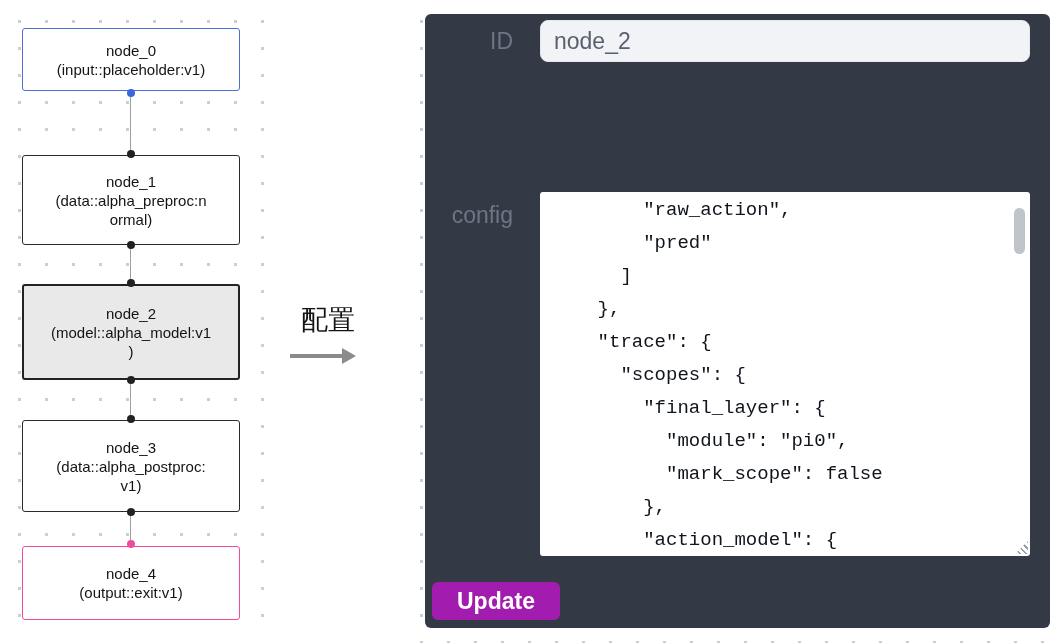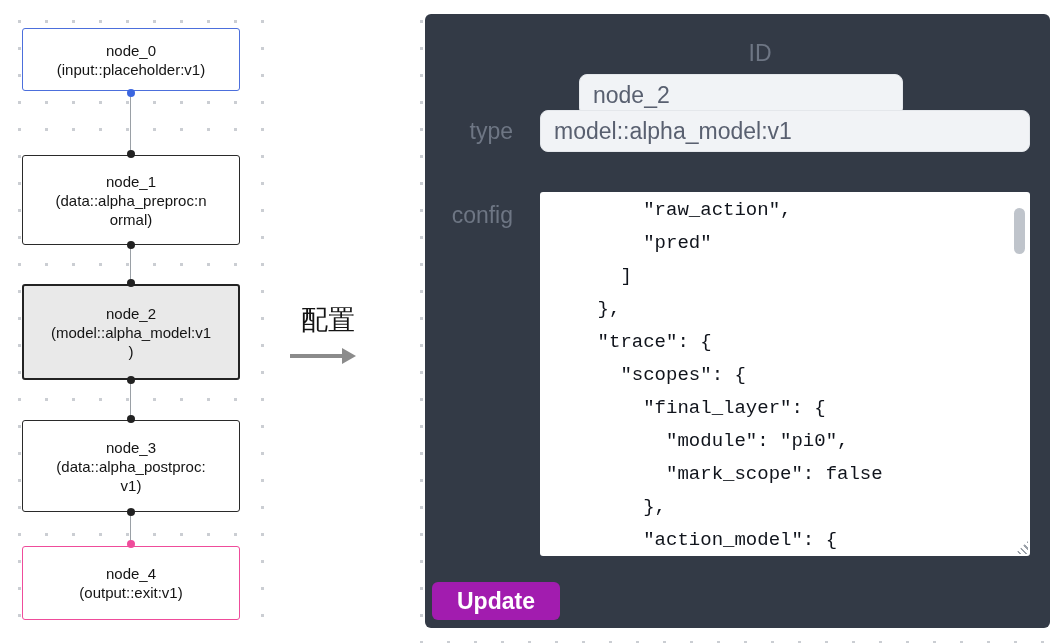"ID" #row-id { flex-direction: column -> none; top: 18px -> 6px }
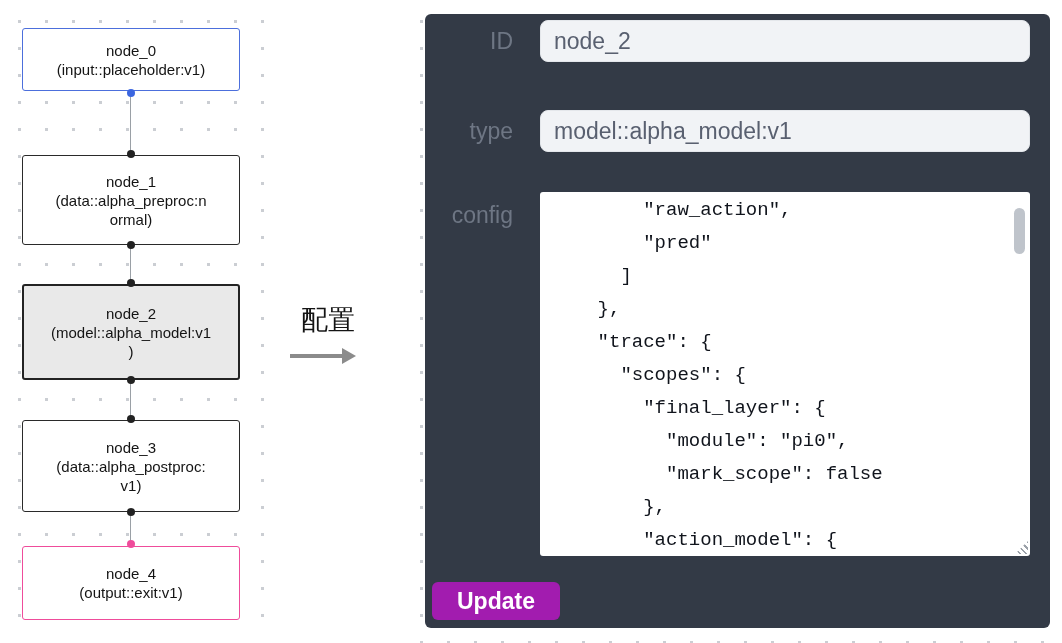"type" div.frow { html: <div> <div>type</div> <div> <input> </div> </div> -> none }
